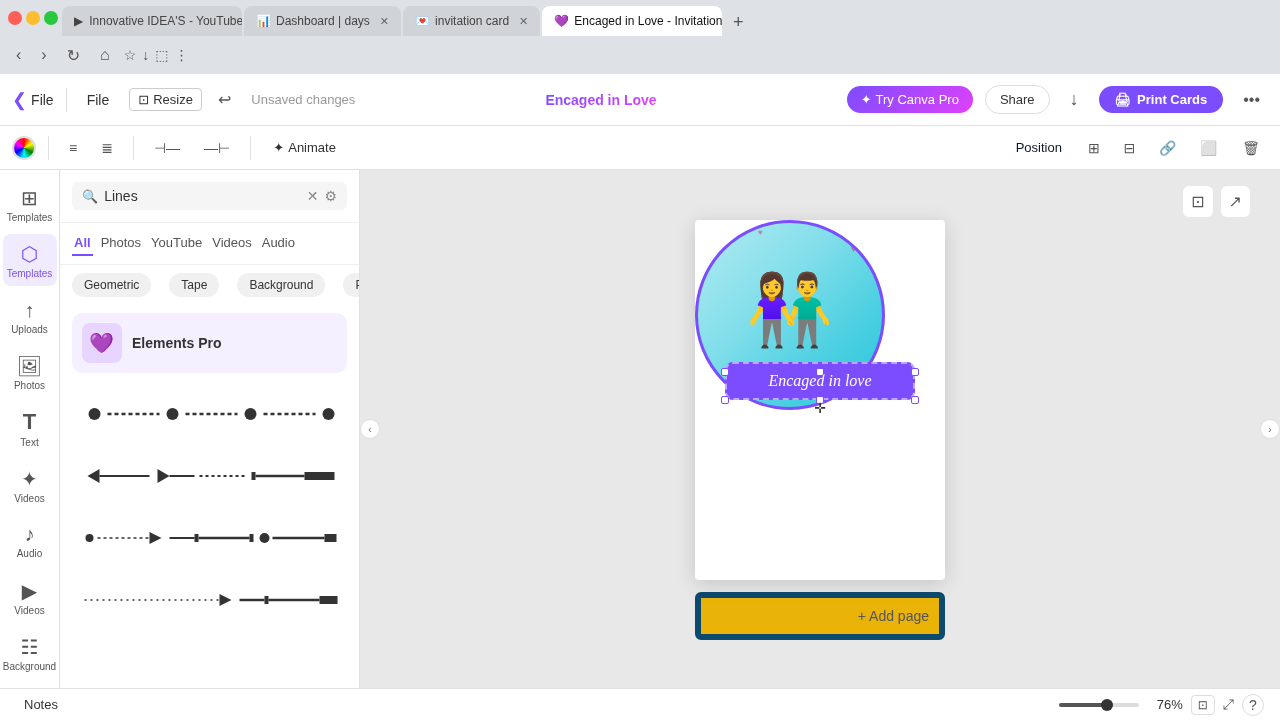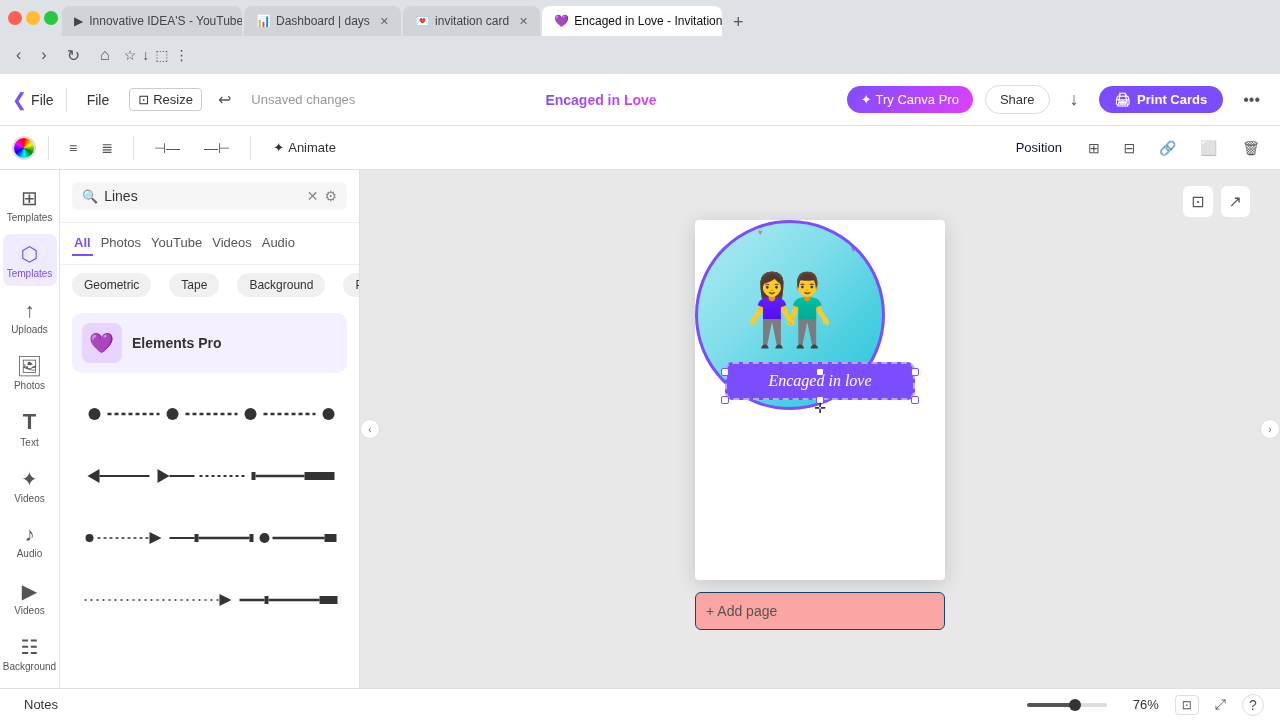"+ Add page" .add-page-btn { background: #fca5a5 -> #eab308; border: 1px solid #0c4a6e -> 6px solid #0c4a6e; text-align: left -> right }
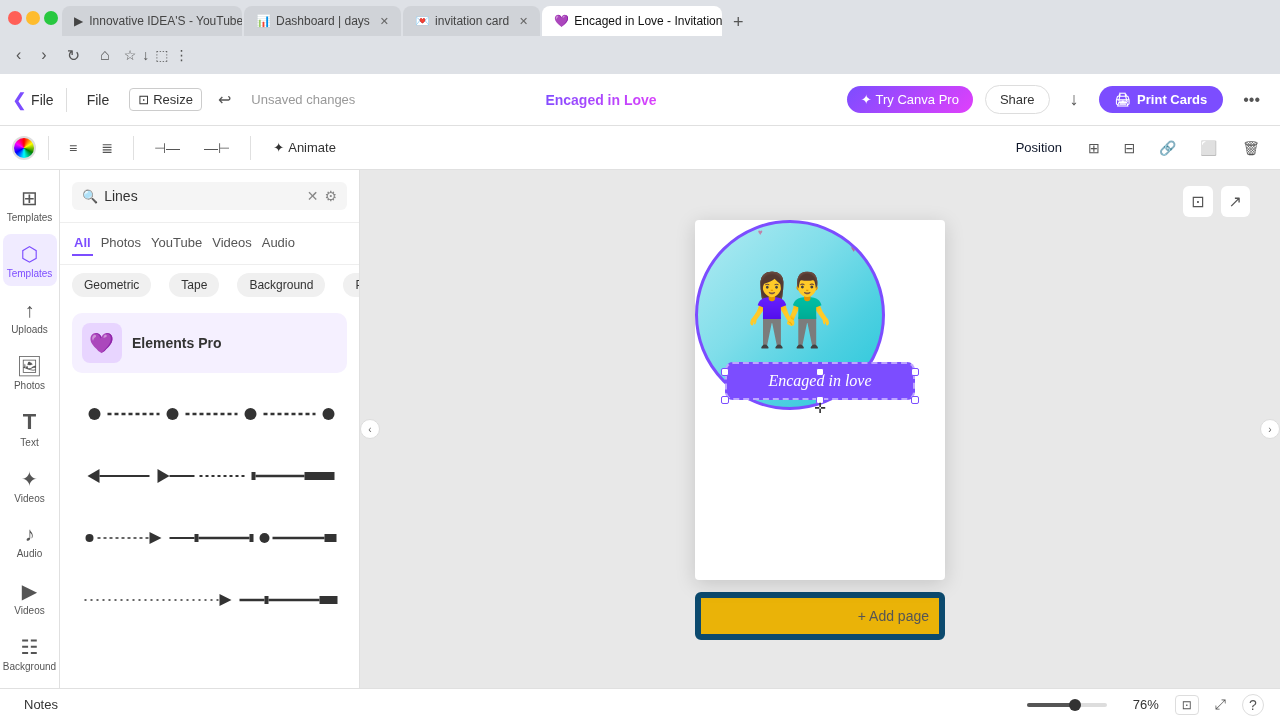"76%" .zoom-control { gap: 16px -> 8px }
